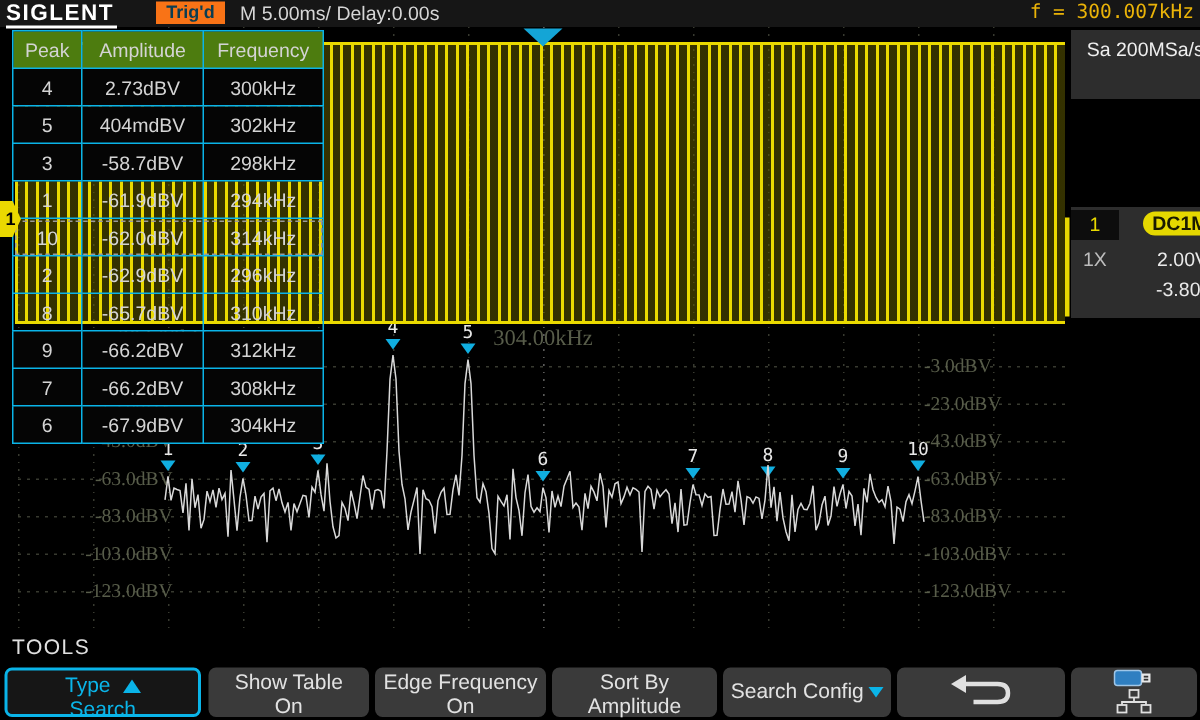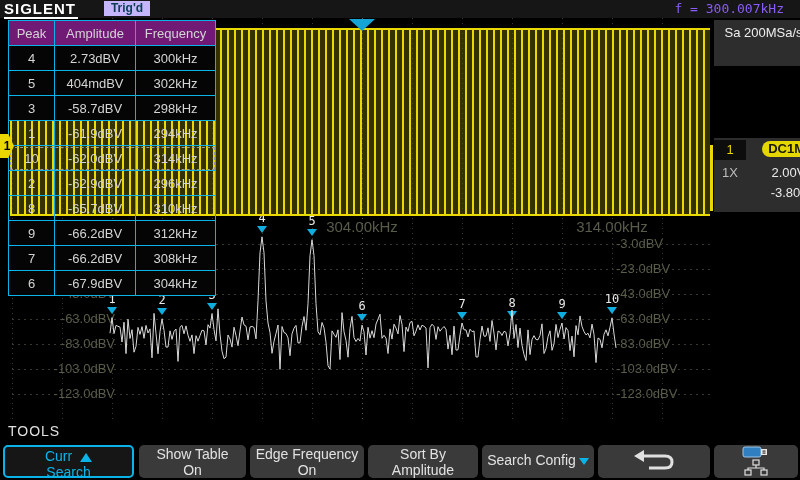"Trig'd" .trigbadge { background: #c4b5fd -> #f97316 }
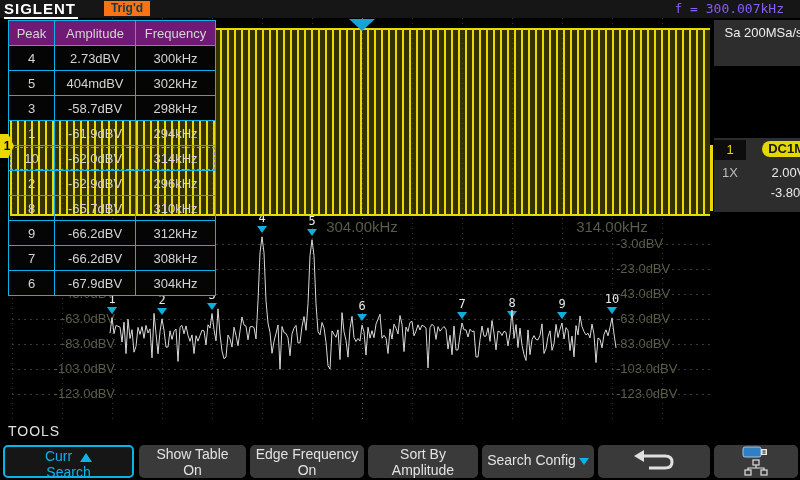"M 5.00ms/ Delay:0.00s" span.abs { html: none -> <span>M 5.00ms/ Delay:0.00s</span> }
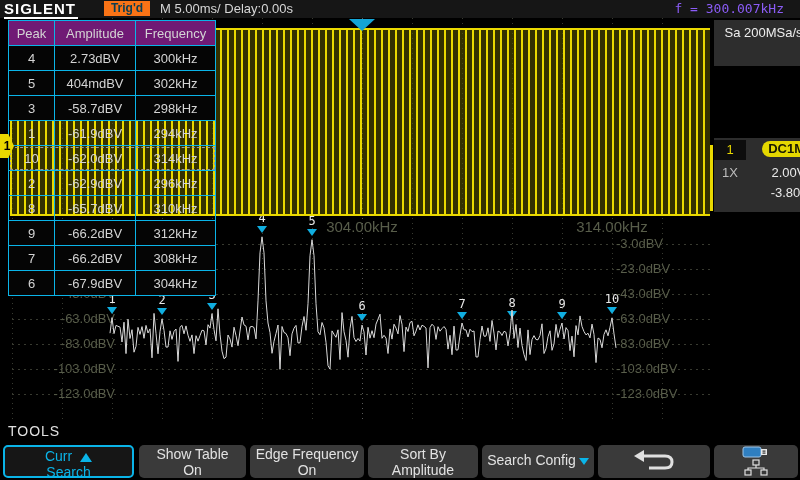"f = 300.007kHz" .freqctr { color: #8b5cf6 -> #eab308; right: 16px -> 4px }
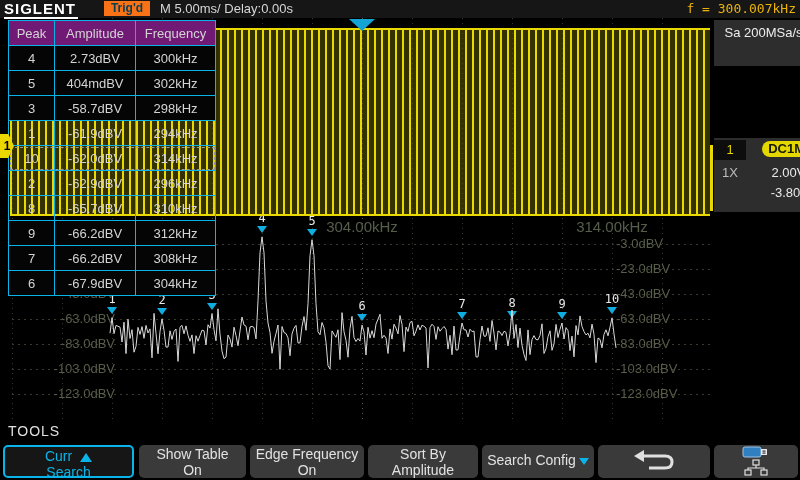"Peak" .ptable th { background: #701a75 -> #4d7c0f }
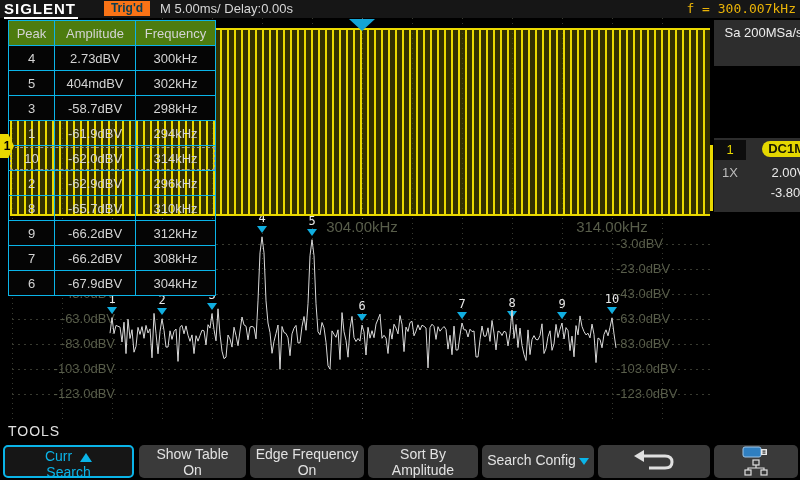"304.00kHz" .glabel { font-family: Liberation Sans, sans-serif -> Liberation Serif, serif }
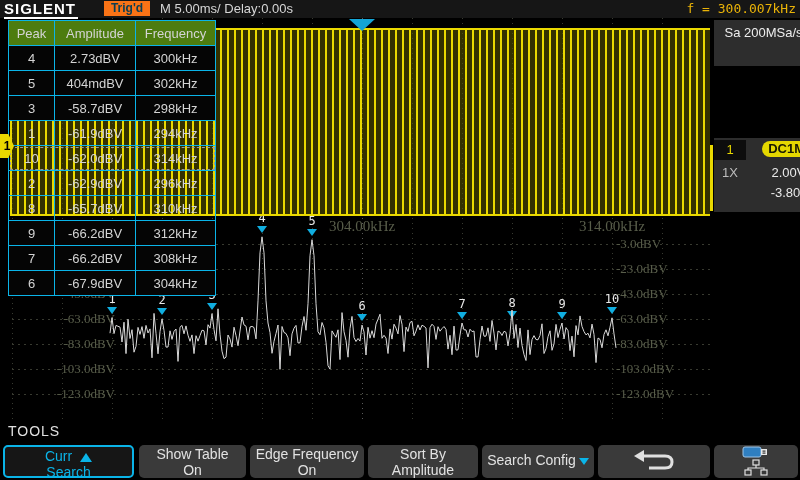"314.00kHz" div.abs { html: <div>314.00kHz</div> -> none }
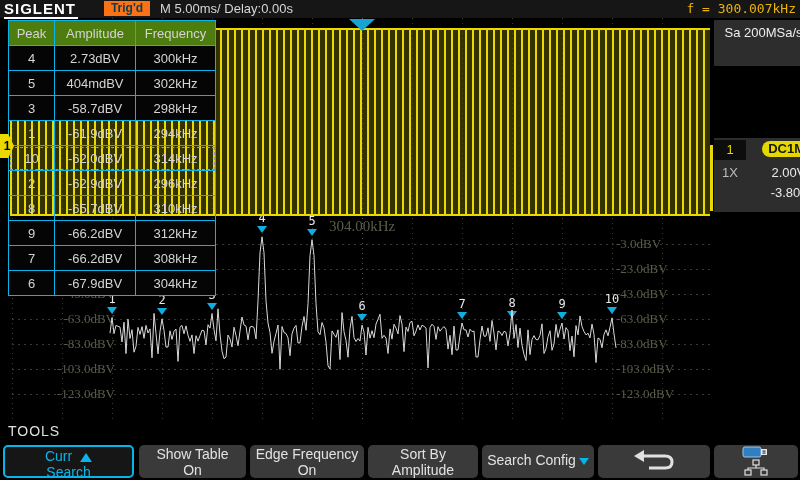"Curr" span { text: Curr -> Type }
